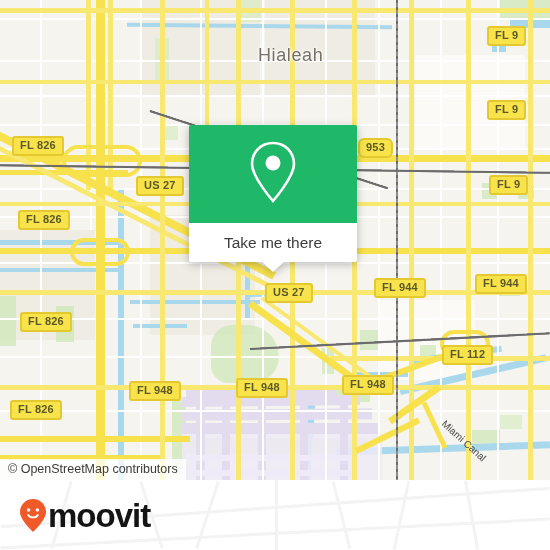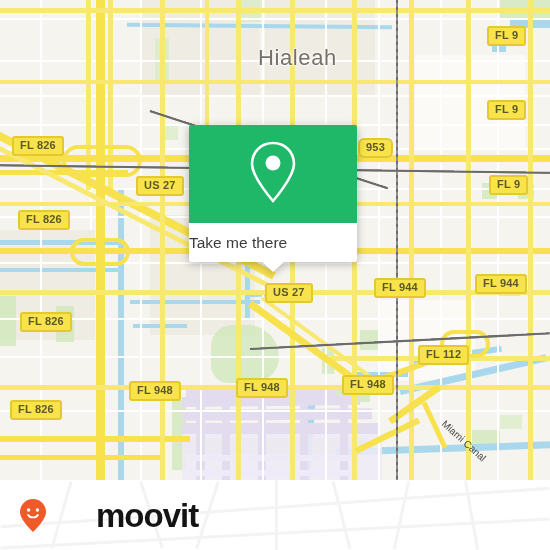"Hialeah" .place-label { font-size: 22px -> 18px }
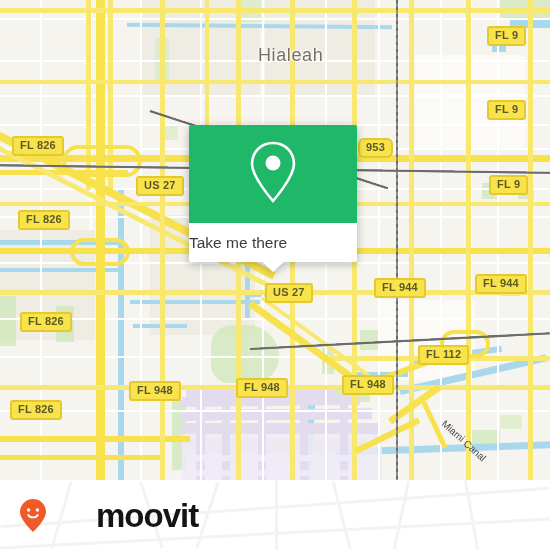"Take me there" #popup-body { justify-content: flex-start -> center }
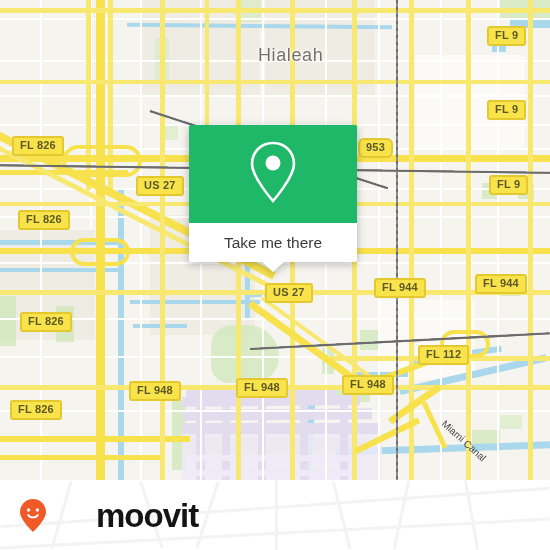"FL 112" div.shield { left: 418px -> 442px }
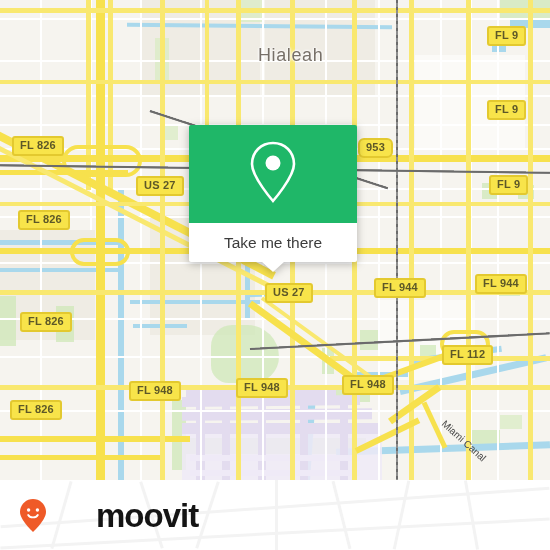"© OpenStreetMap contributors" div { html: none -> <div>© OpenStreetMap contributors</div> }
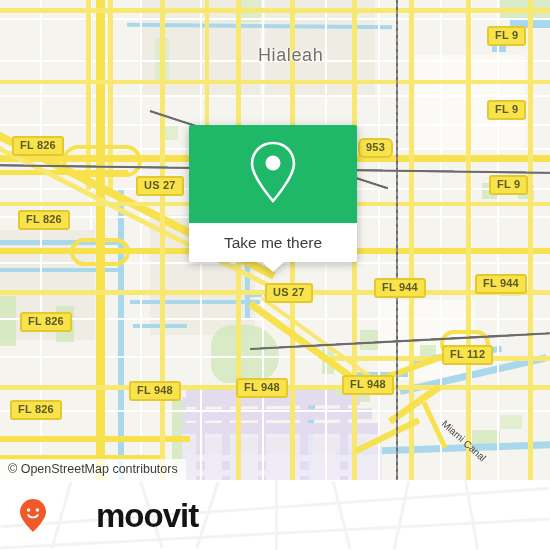"moovit" #brand-word { margin-left: 48px -> none }
